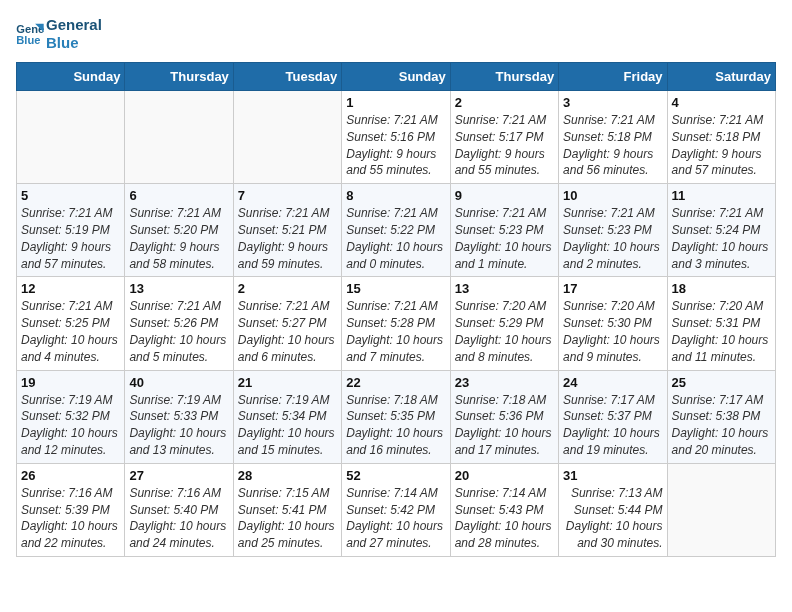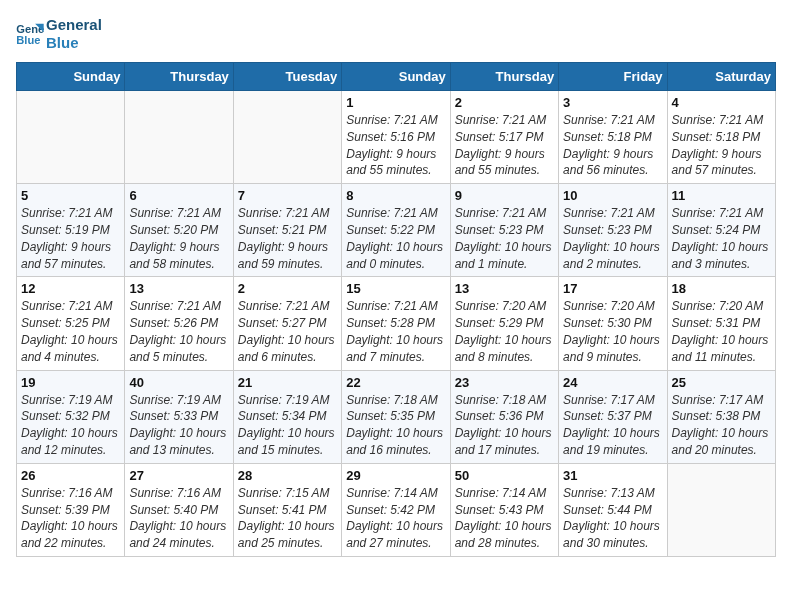"29" div.day-num { text: 29 -> 52 }
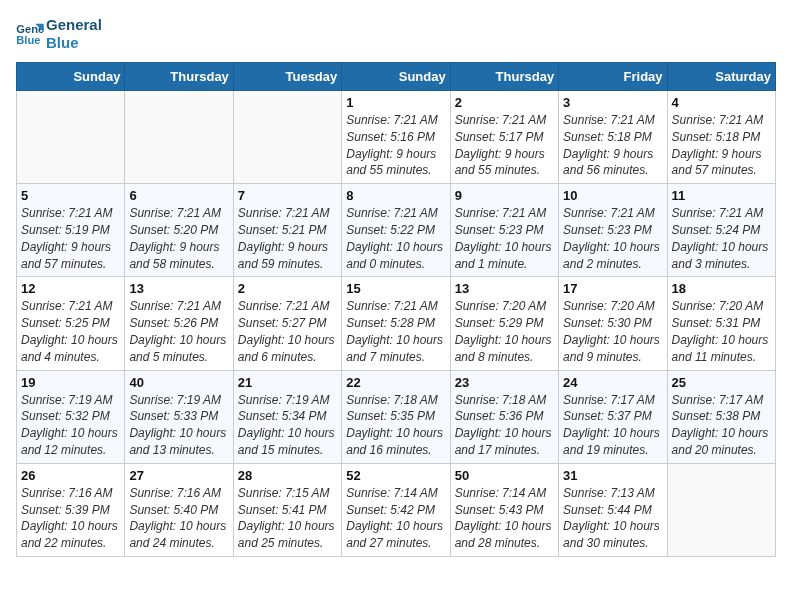"50" div.day-num { text: 50 -> 20 }
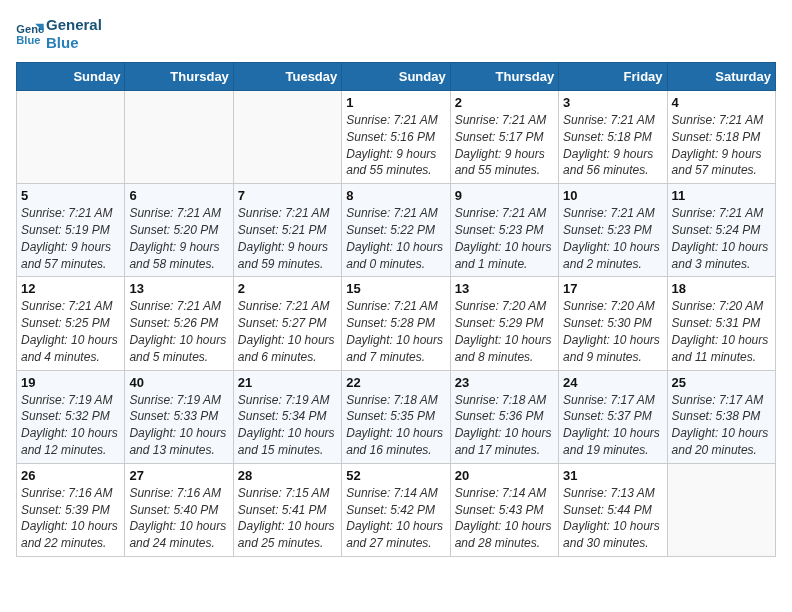"Sunrise: 7:13 AM" div.day-info { text-align: none -> right }
